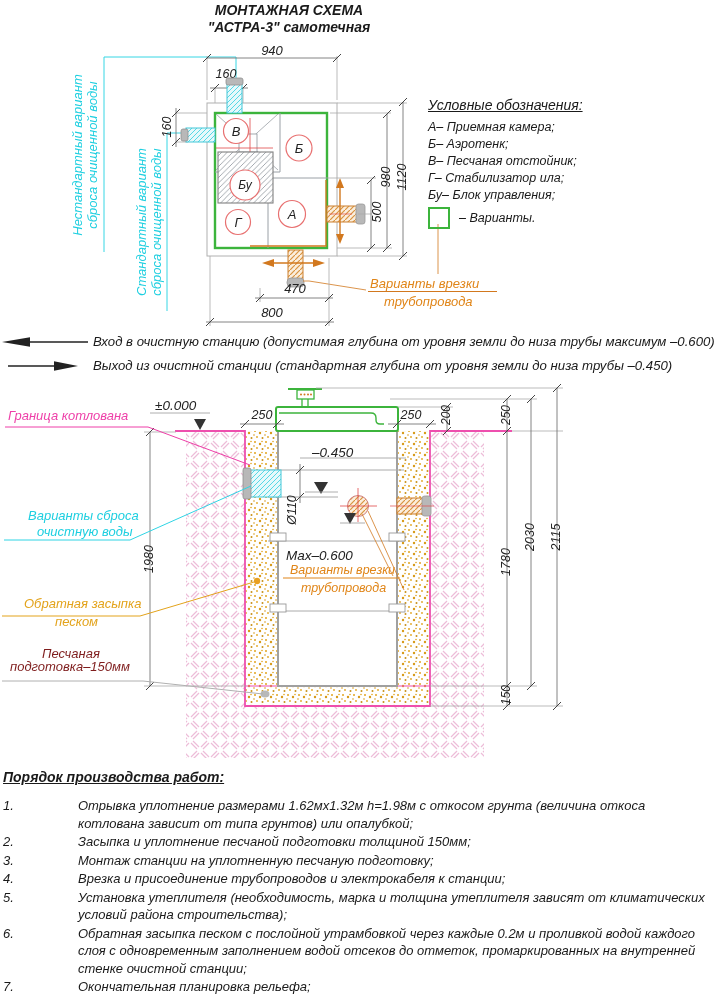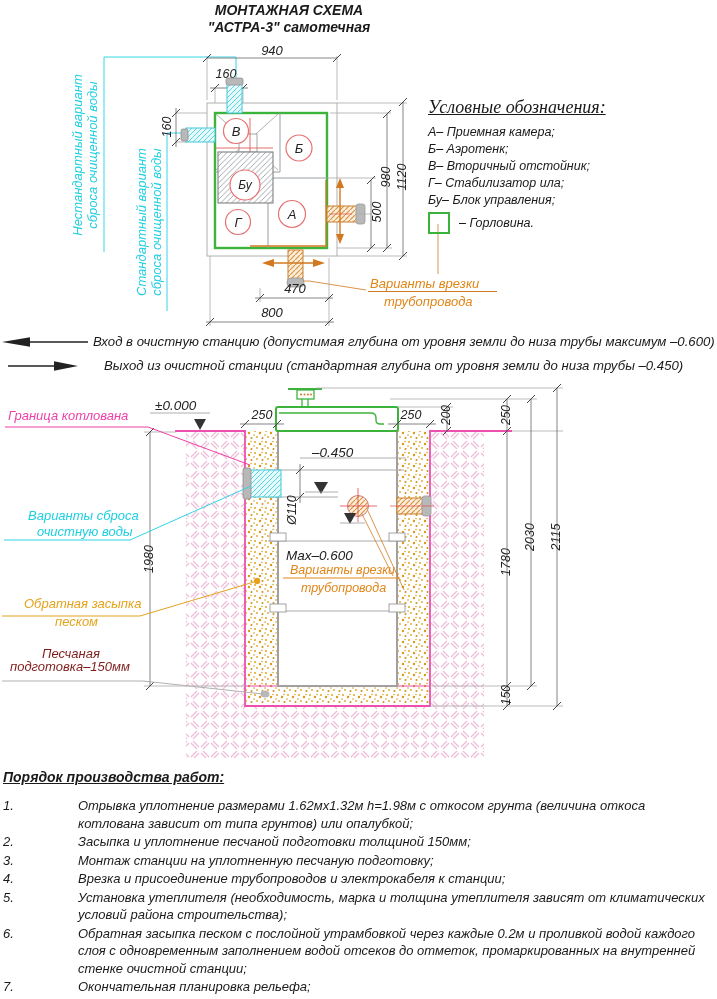"Условные обозначения:" .legend .hdr { font-family: Liberation Serif, serif -> none; font-size: 18px -> 14px }
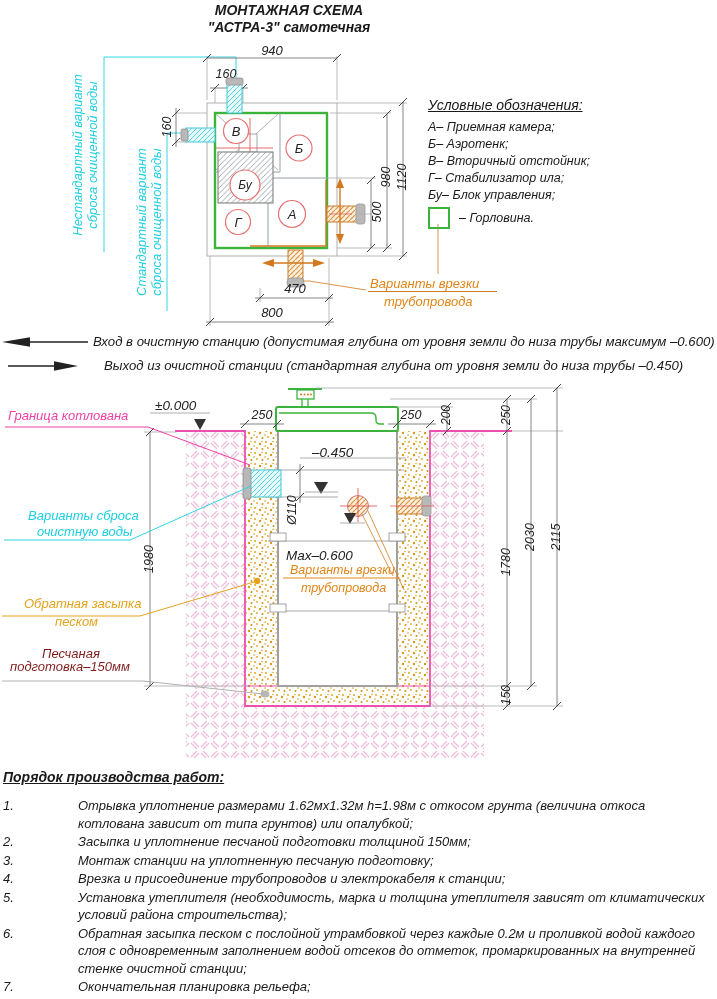"В– Вторичный отстойник;" div.row { text: Вторичный -> Песчаная }
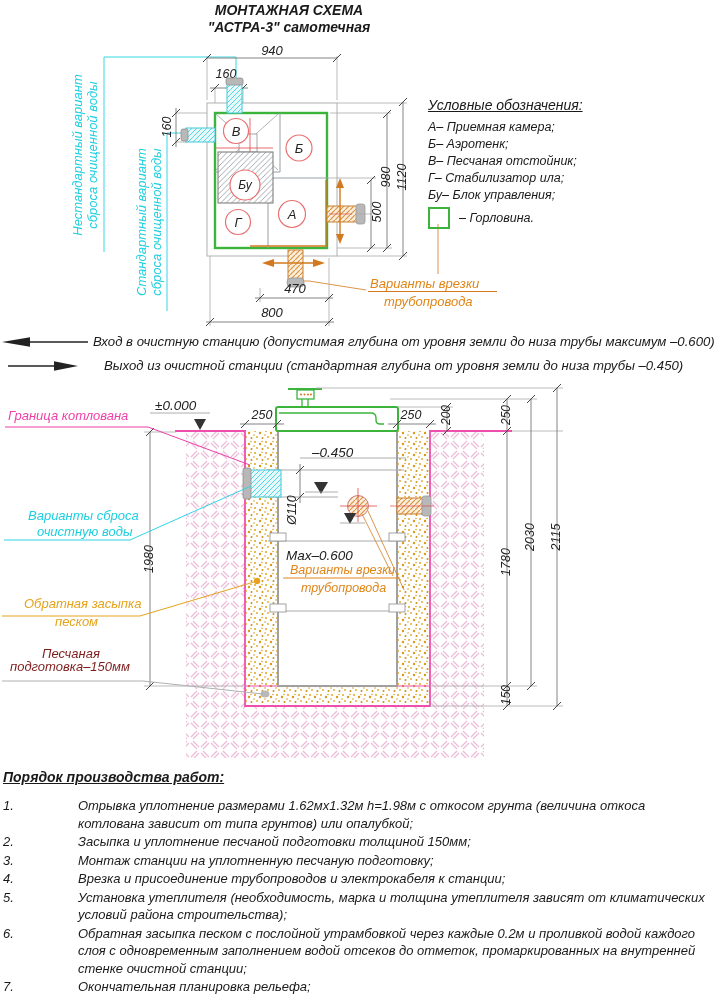"– Горловина." span { text: Горловина -> Варианты }
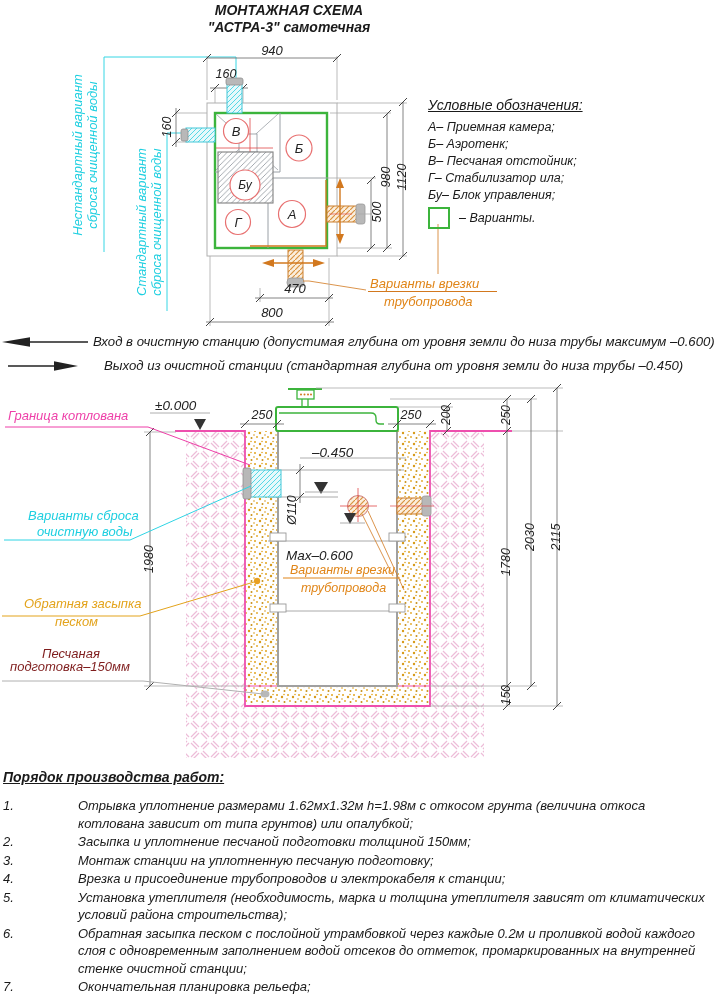"Выход из очистной станции (стандартная" div.abs { left: 104px -> 93px }
